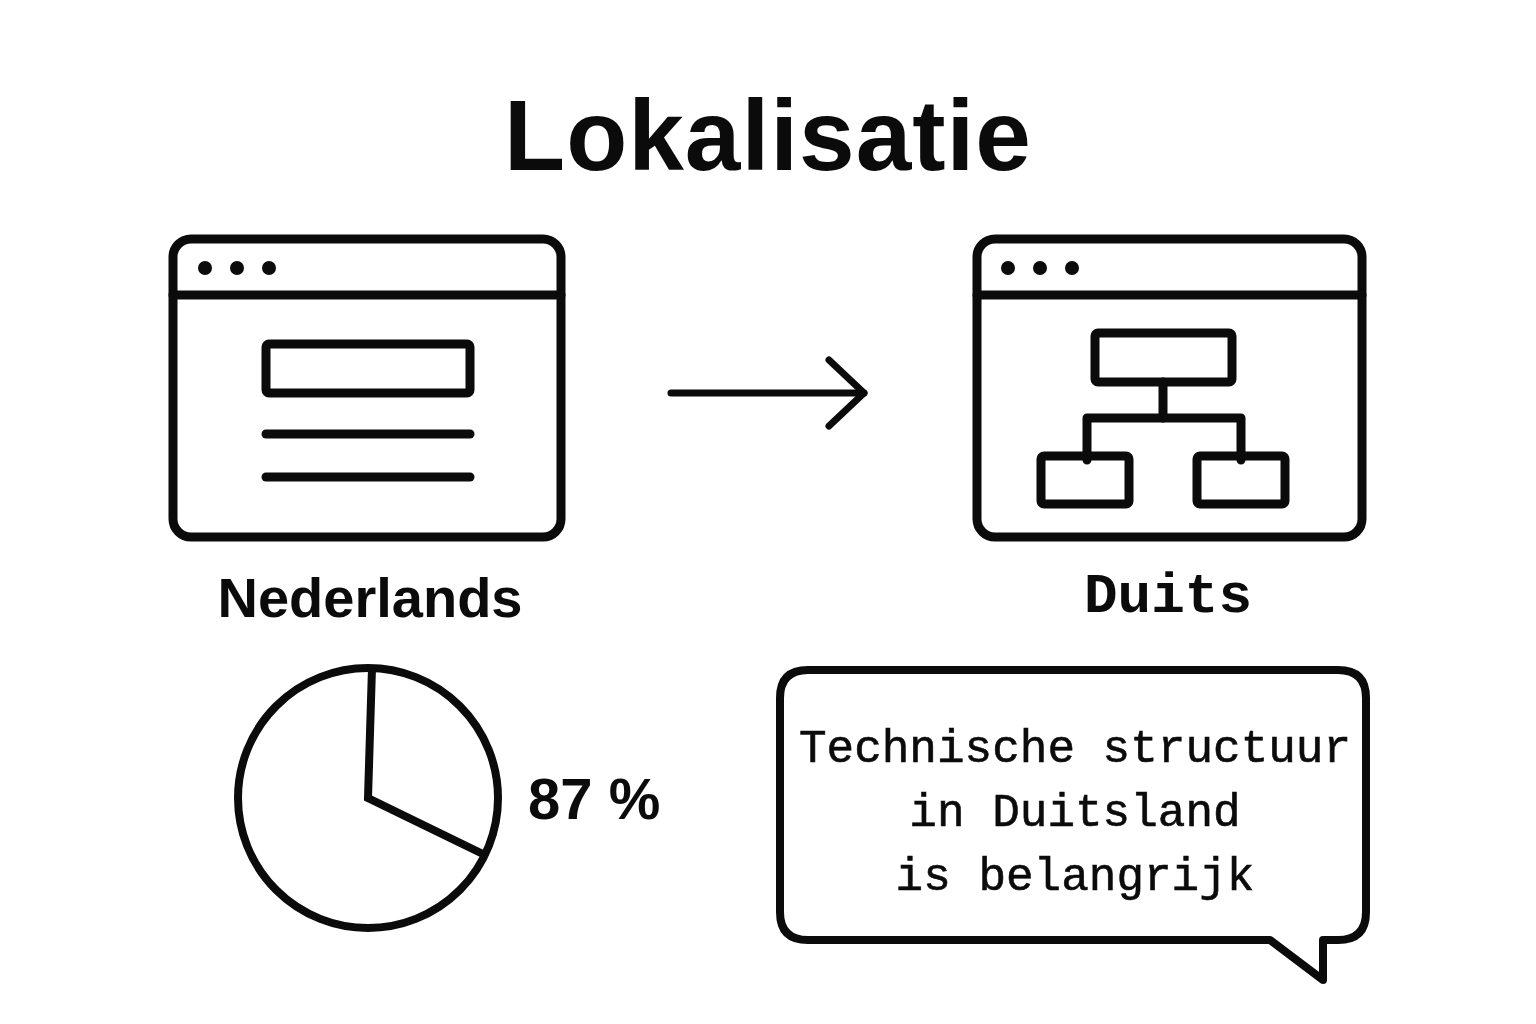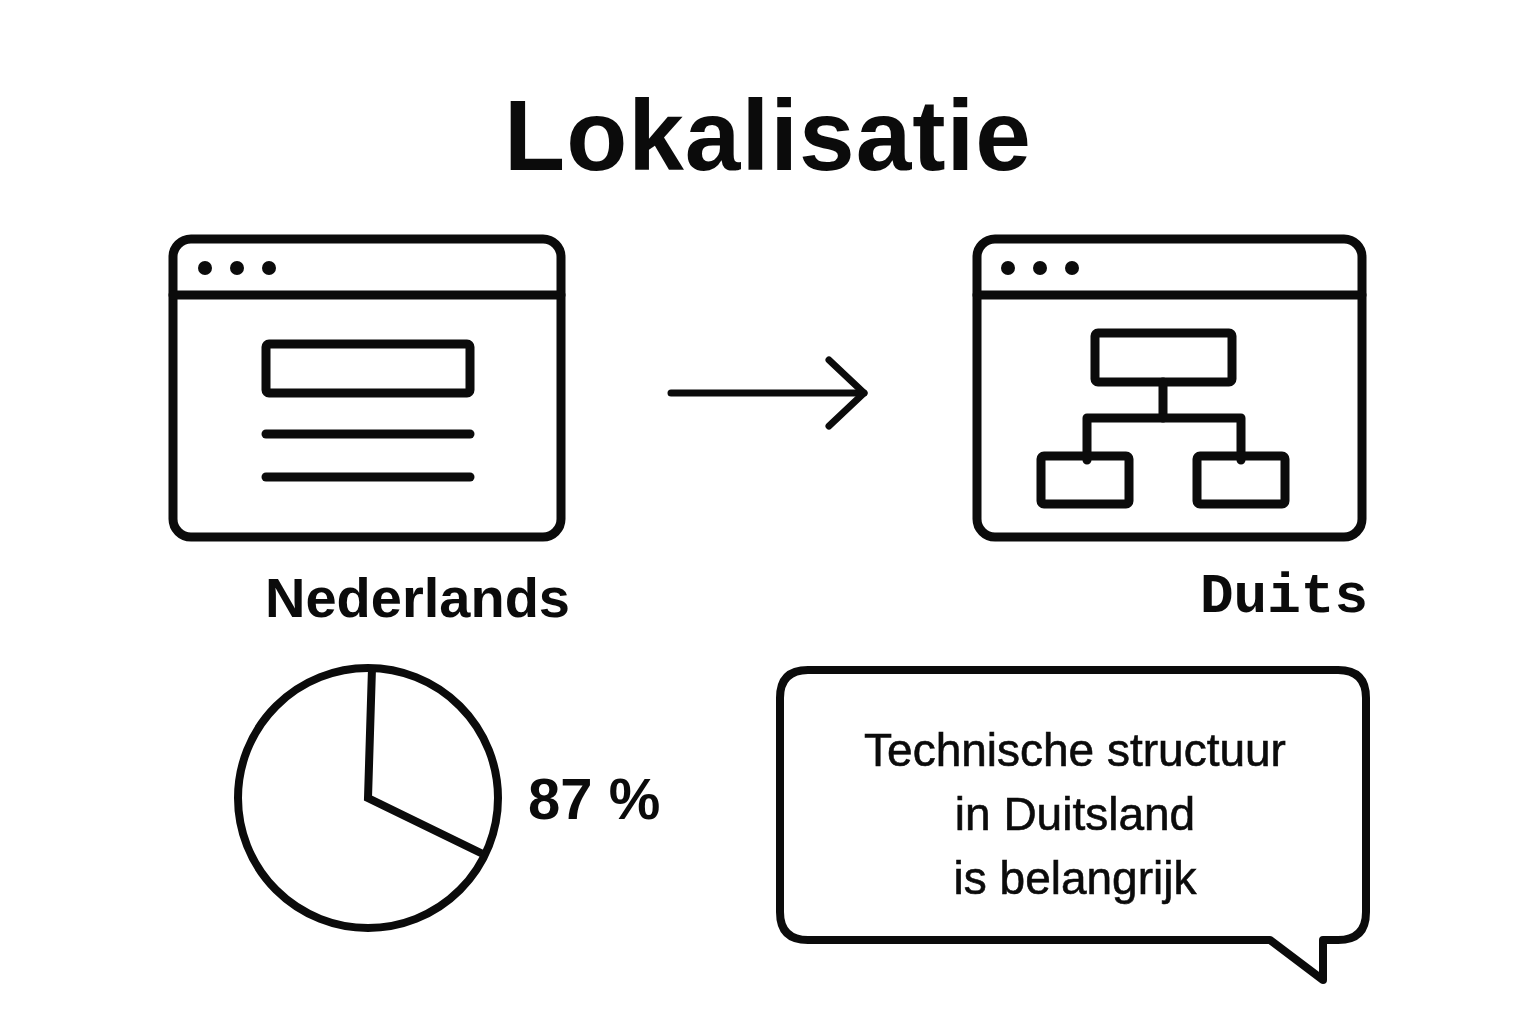"Nederlands" .label { text-align: right -> center }
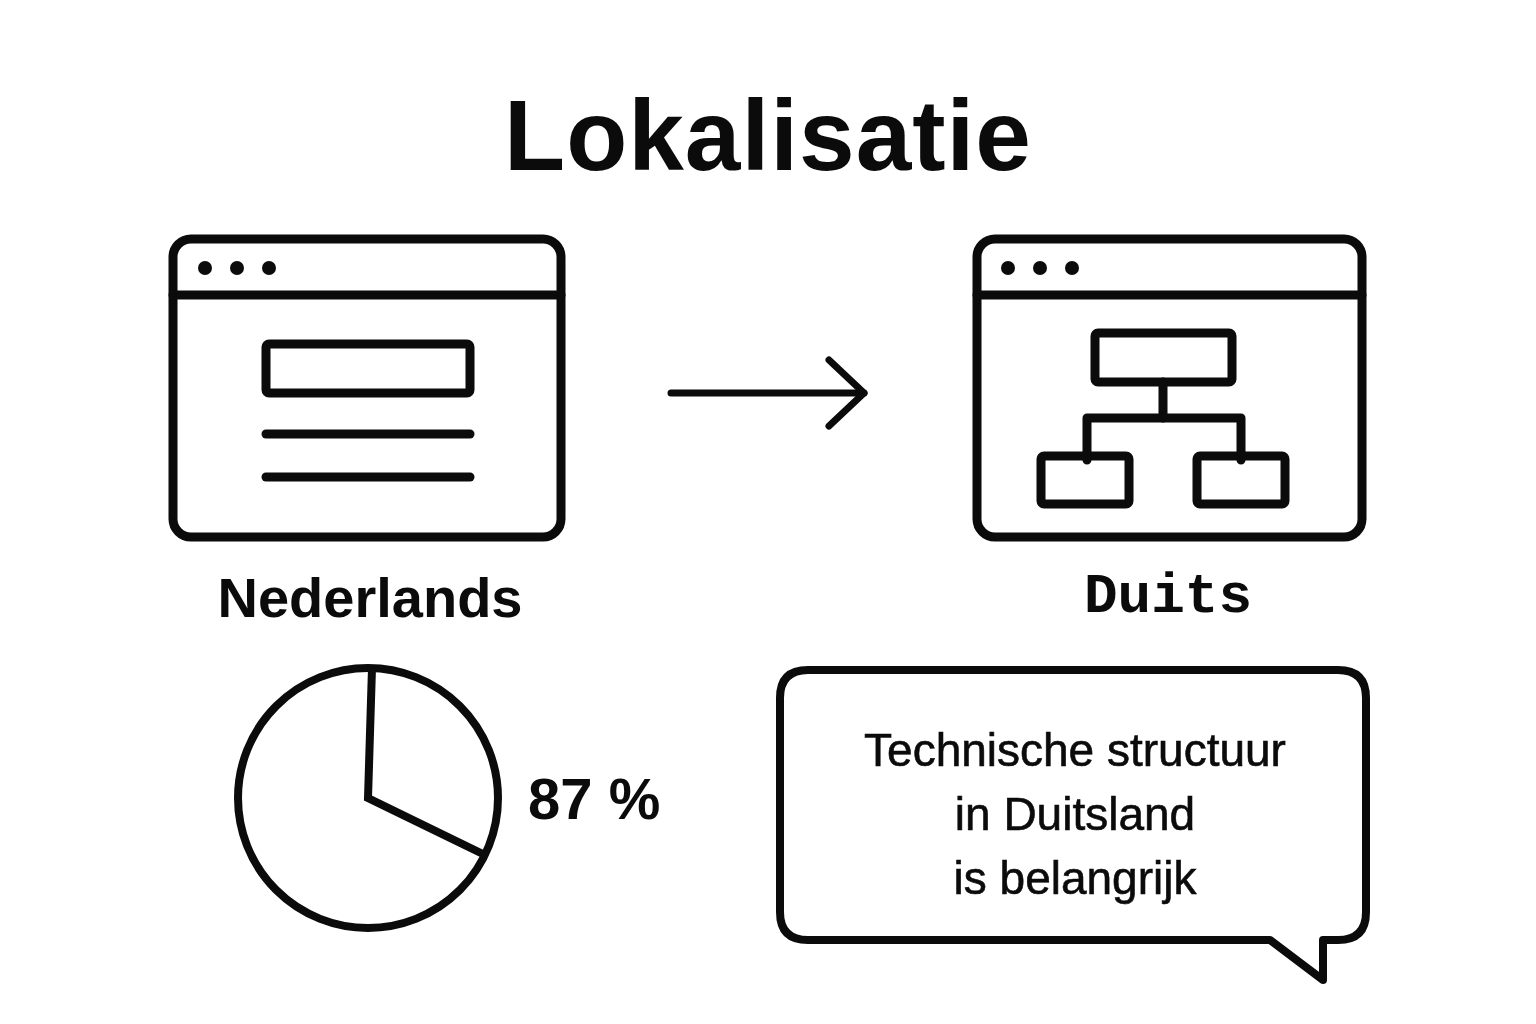"Technische structuur" .bubble-text { font-family: none -> Liberation Mono, monospace }
